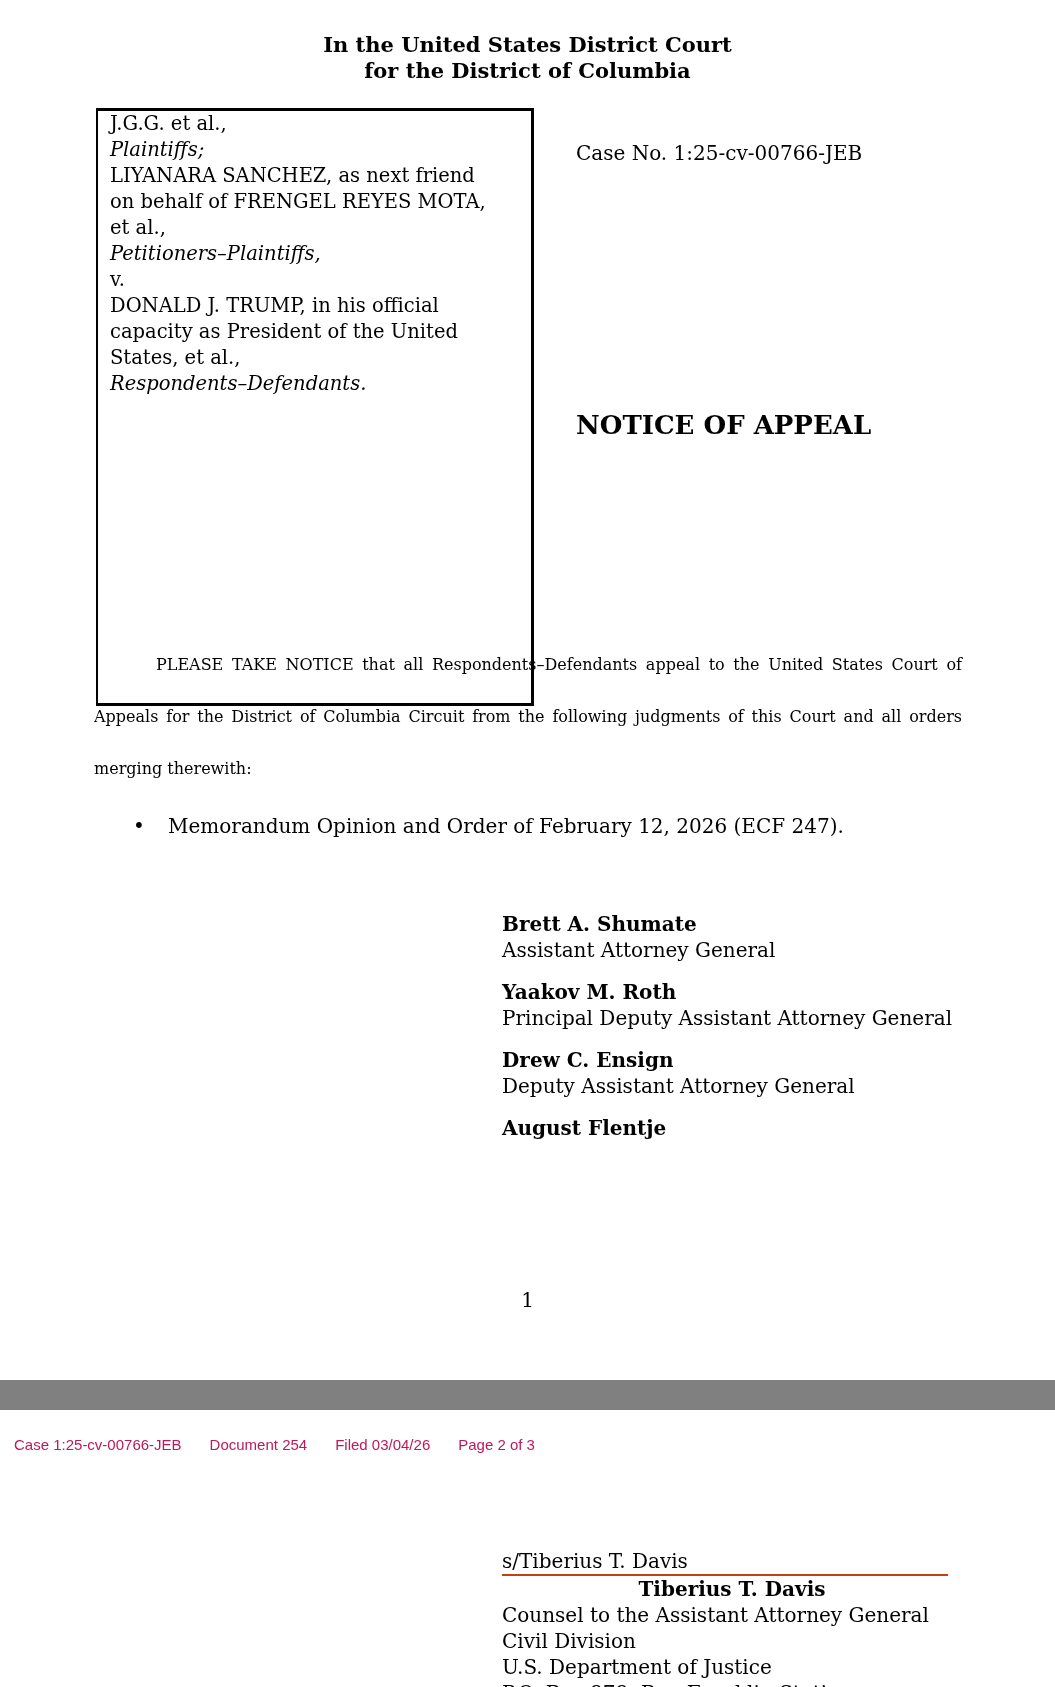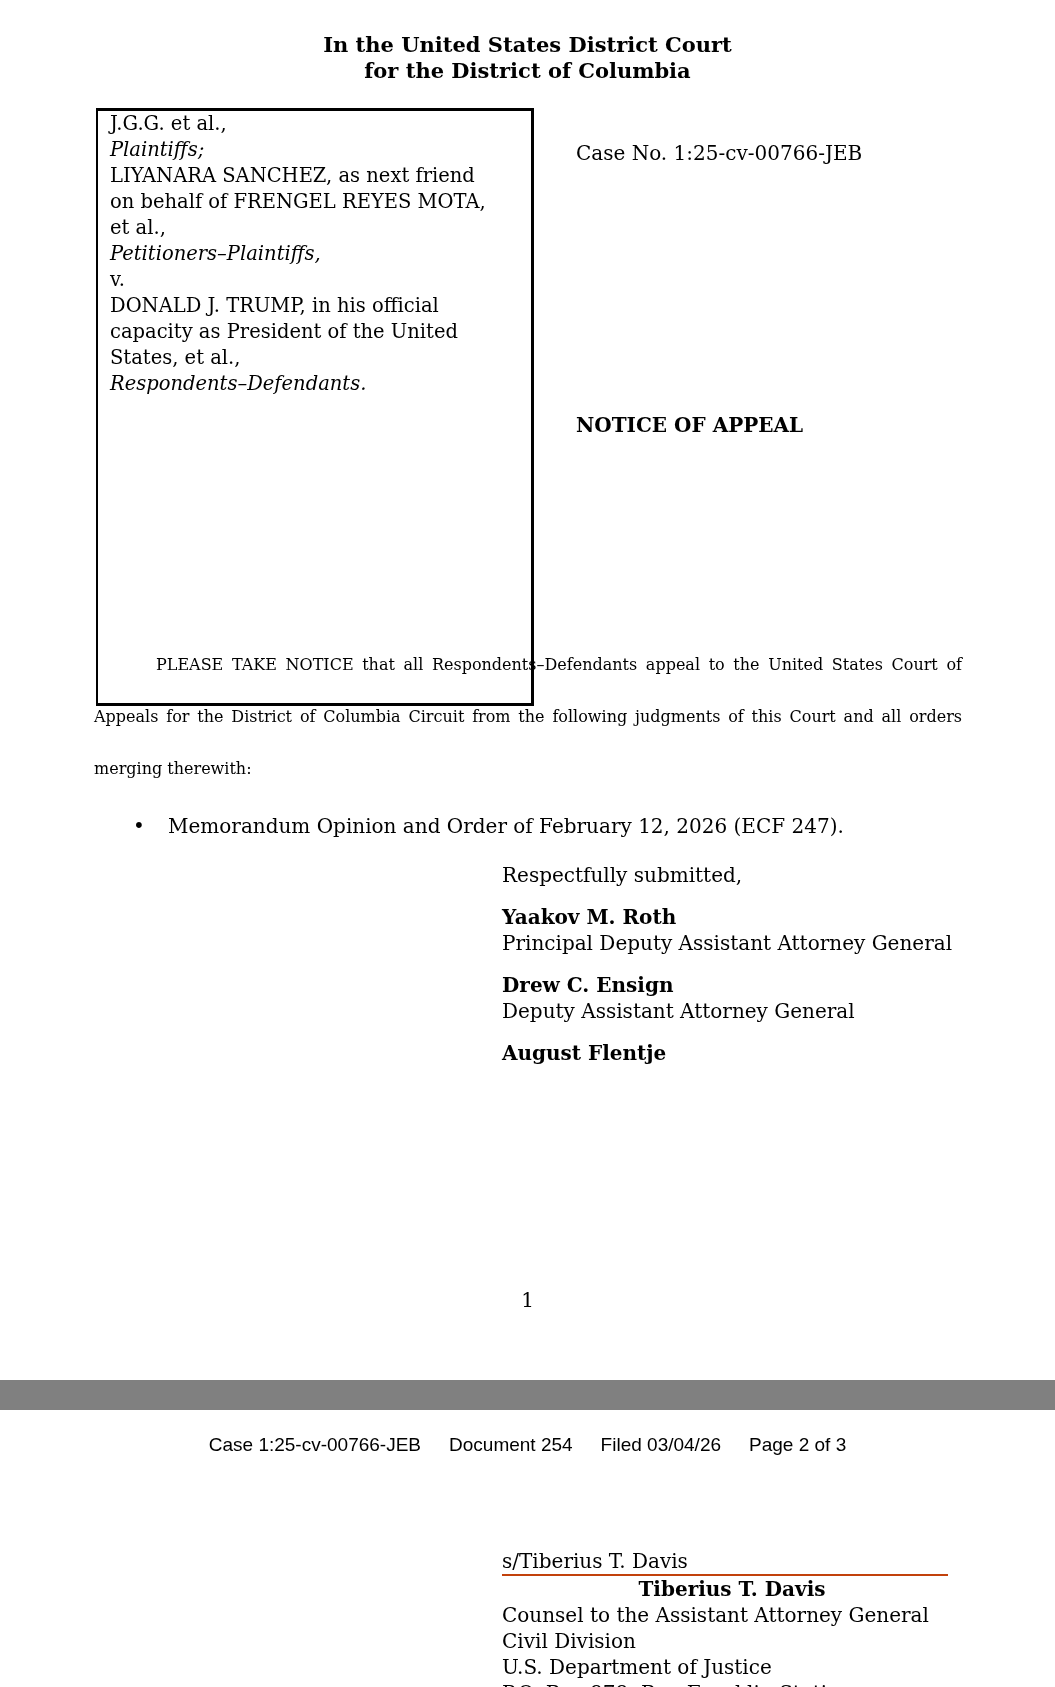"NOTICE OF APPEAL" .notice-title { font-size: 20px -> 26px }
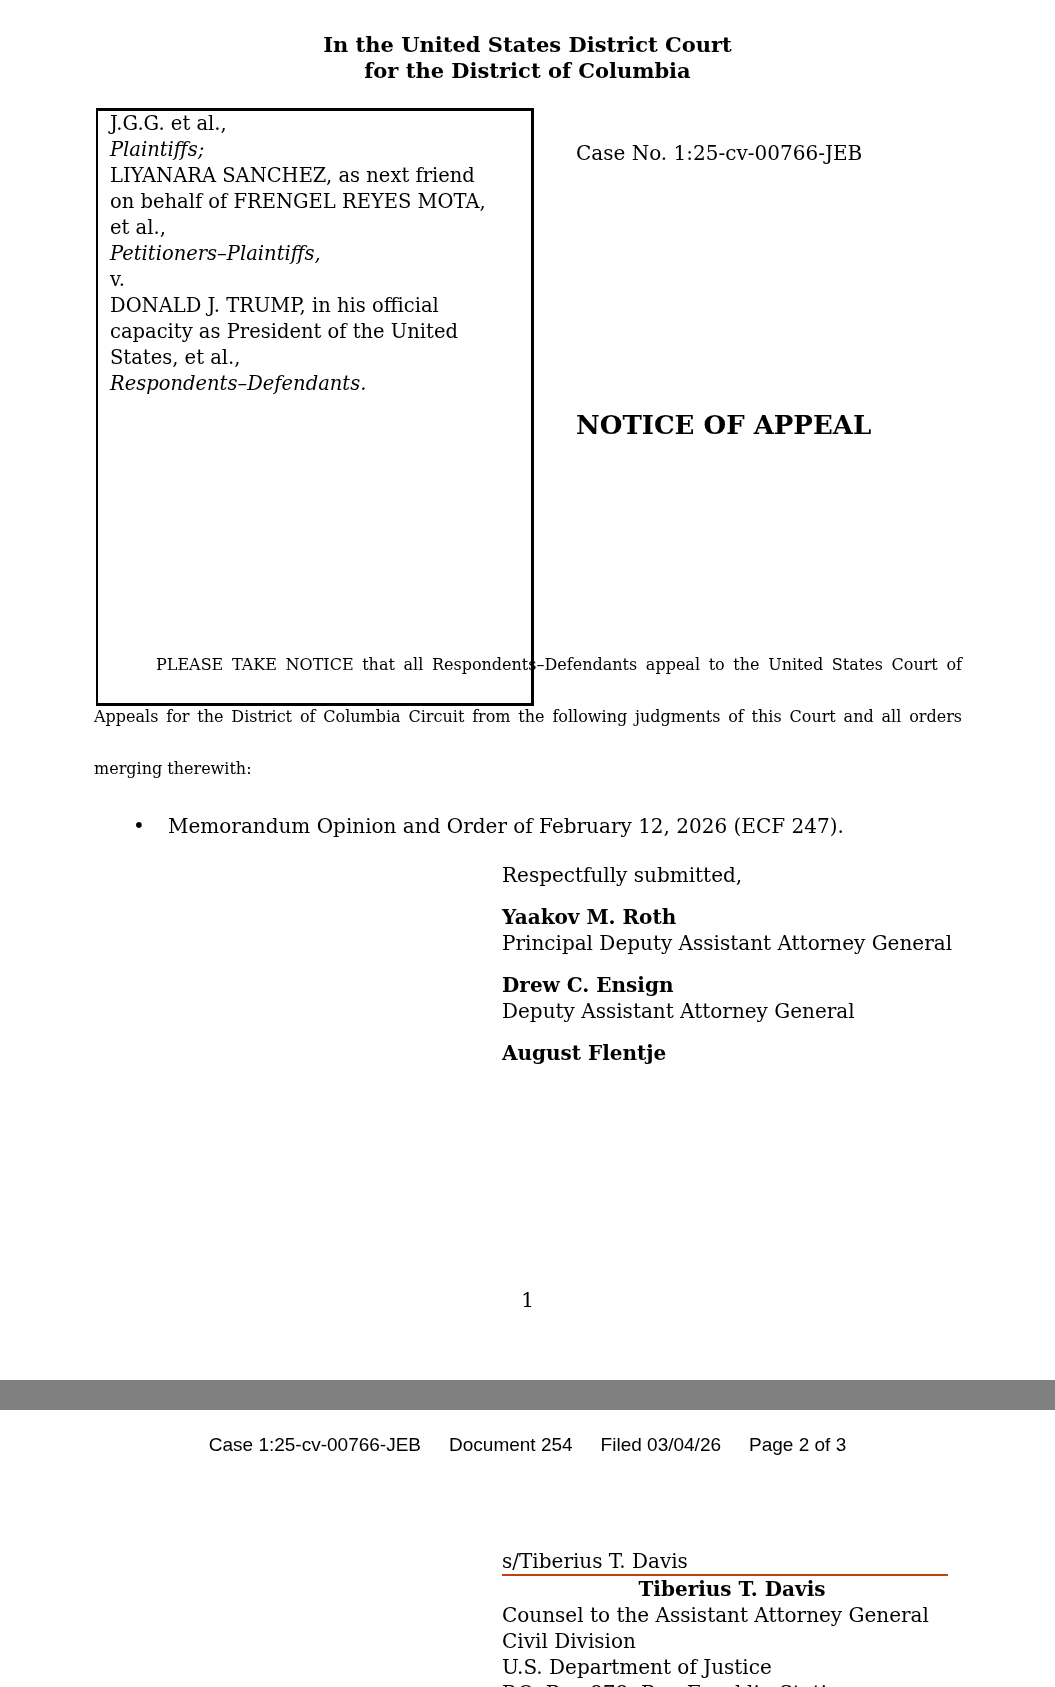"Respectfully submitted," div { html: <div>Respectfully submitted,</div> -> none }
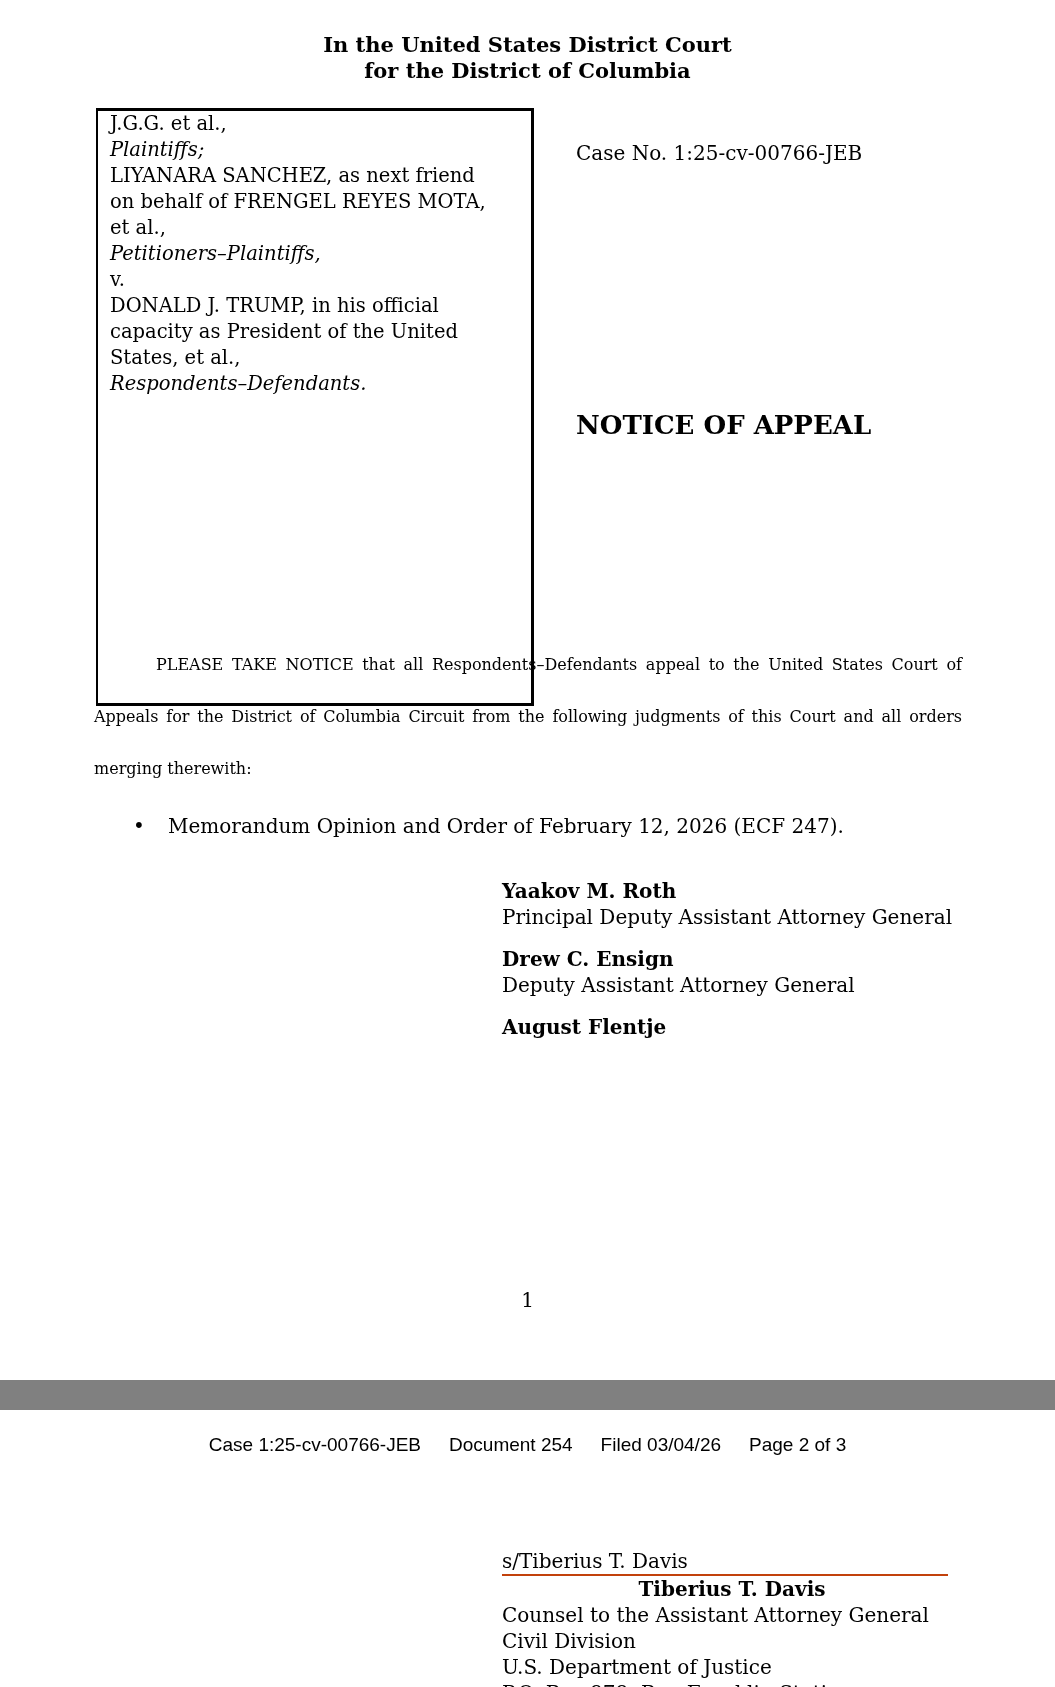"Brett A. Shumate" div.sig-entry { html: none -> <div> <div>Brett A. Shumate</div> <div>Assistant Attorney General</div> </div> }
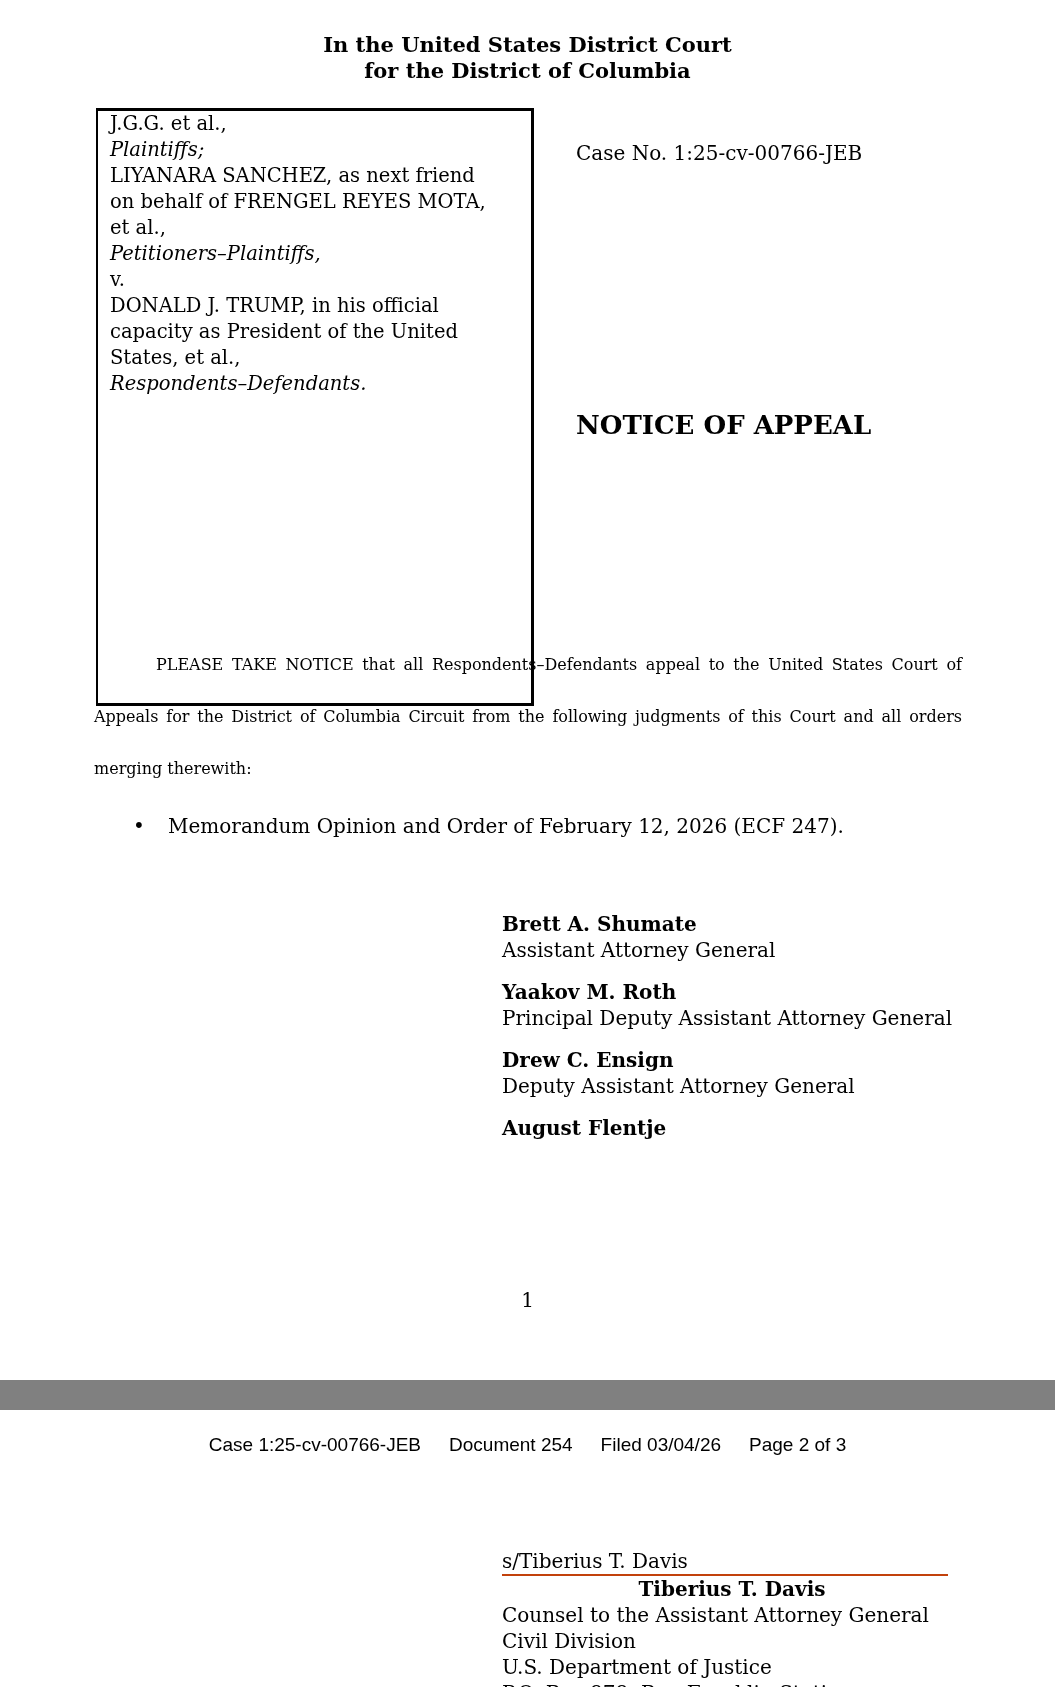"Case 1:25-cv-00766-JEB Document 254" .ecf-stamp { color: #000000 -> #be185d; font-size: 19px -> 15px; text-align: center -> none }
